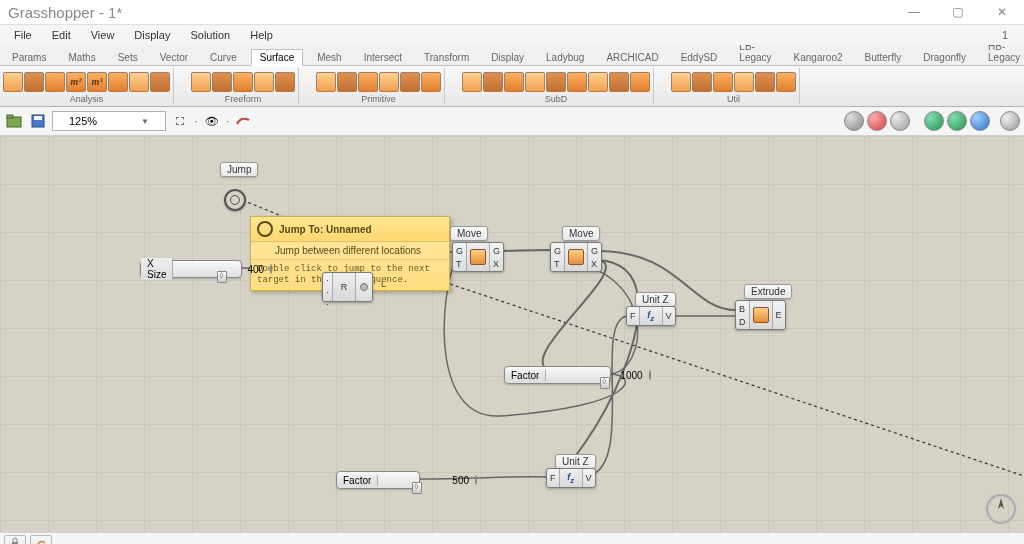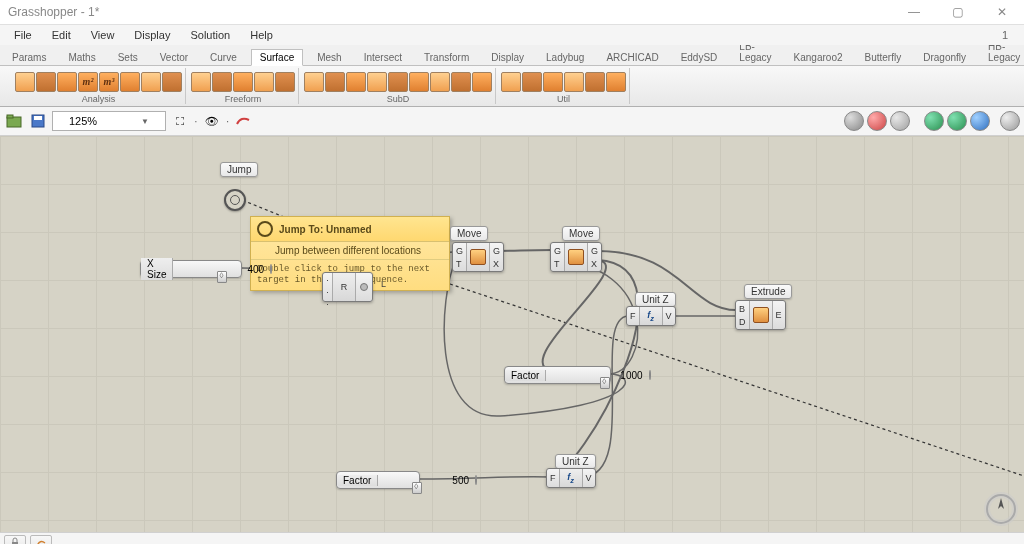"Grasshopper - 1*" .titlebar .title { font-size: 12px -> 15px }
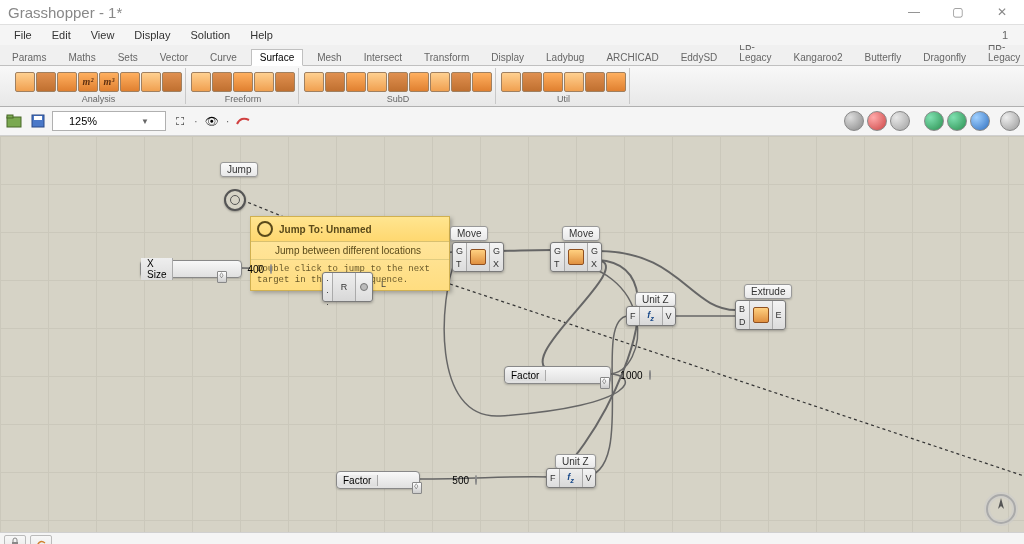"m²" .ribbon { gap: 2px -> 14px; padding: 2px 12px -> 2px 0 }
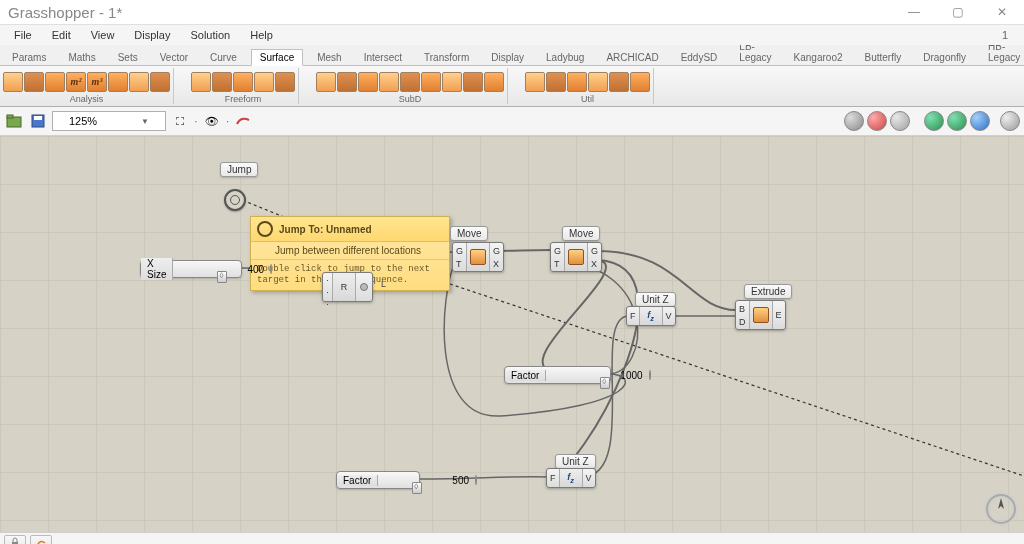"Primitive" div.rgroup { html: none -> <div> <div> <div></div> <div></div> <div></div> <div></div> <div></div> <div></div> </div> <div>Primitive</div> </div> }
